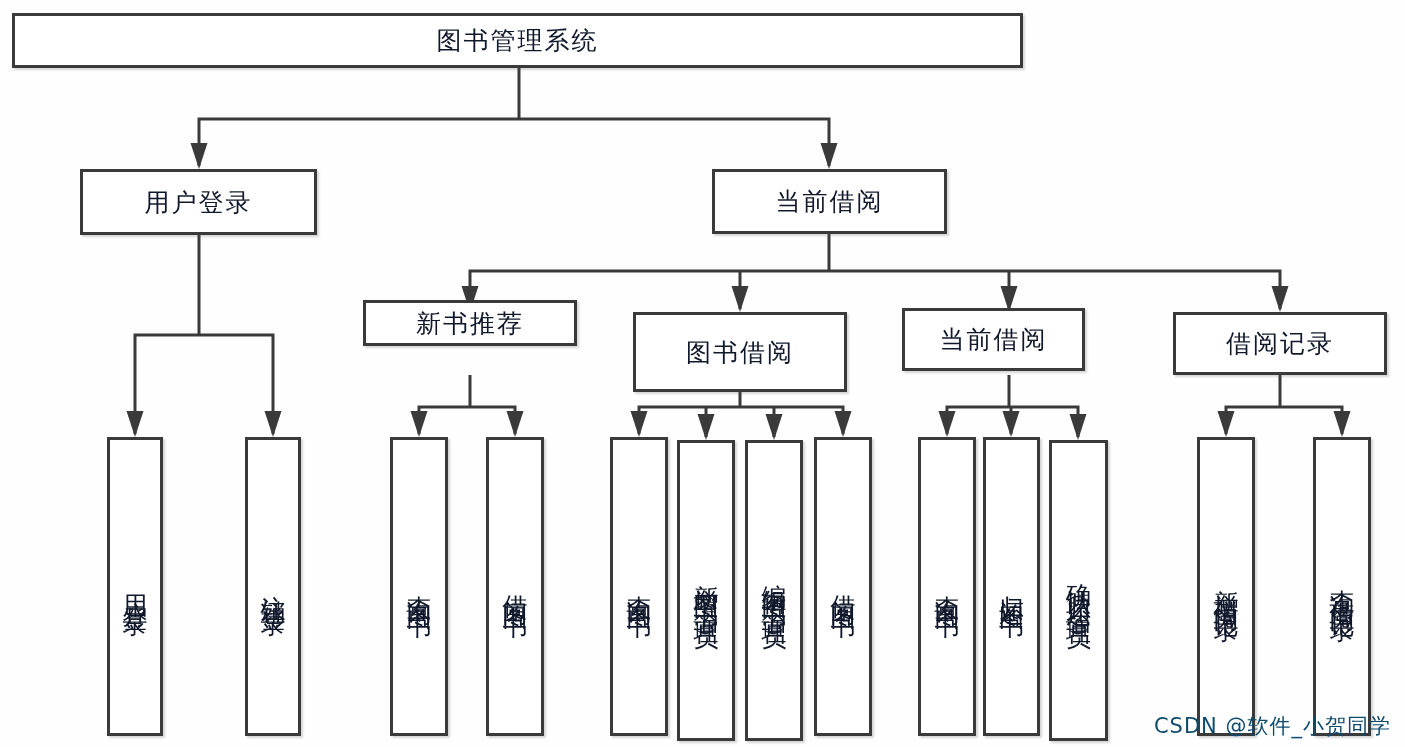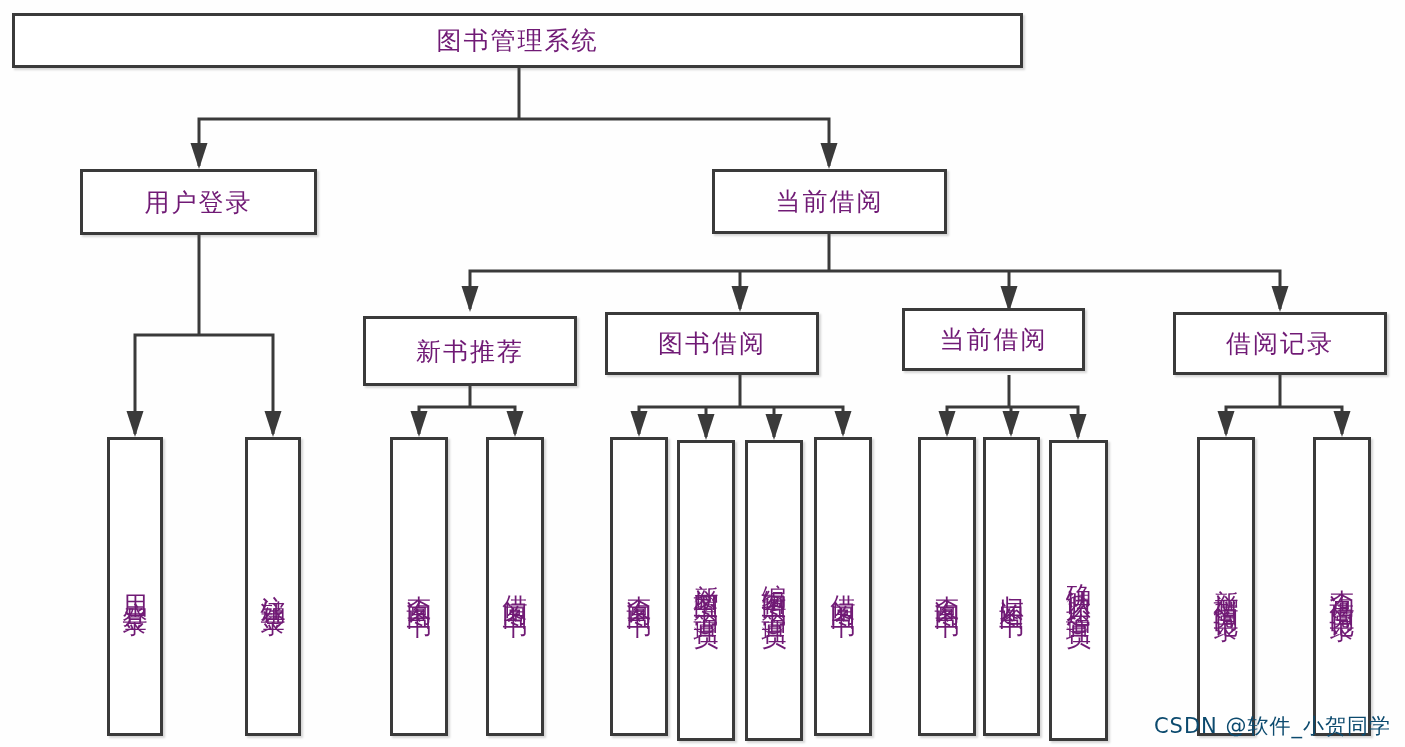"图书管理系统" .node { color: #701a75 -> #0f172a }
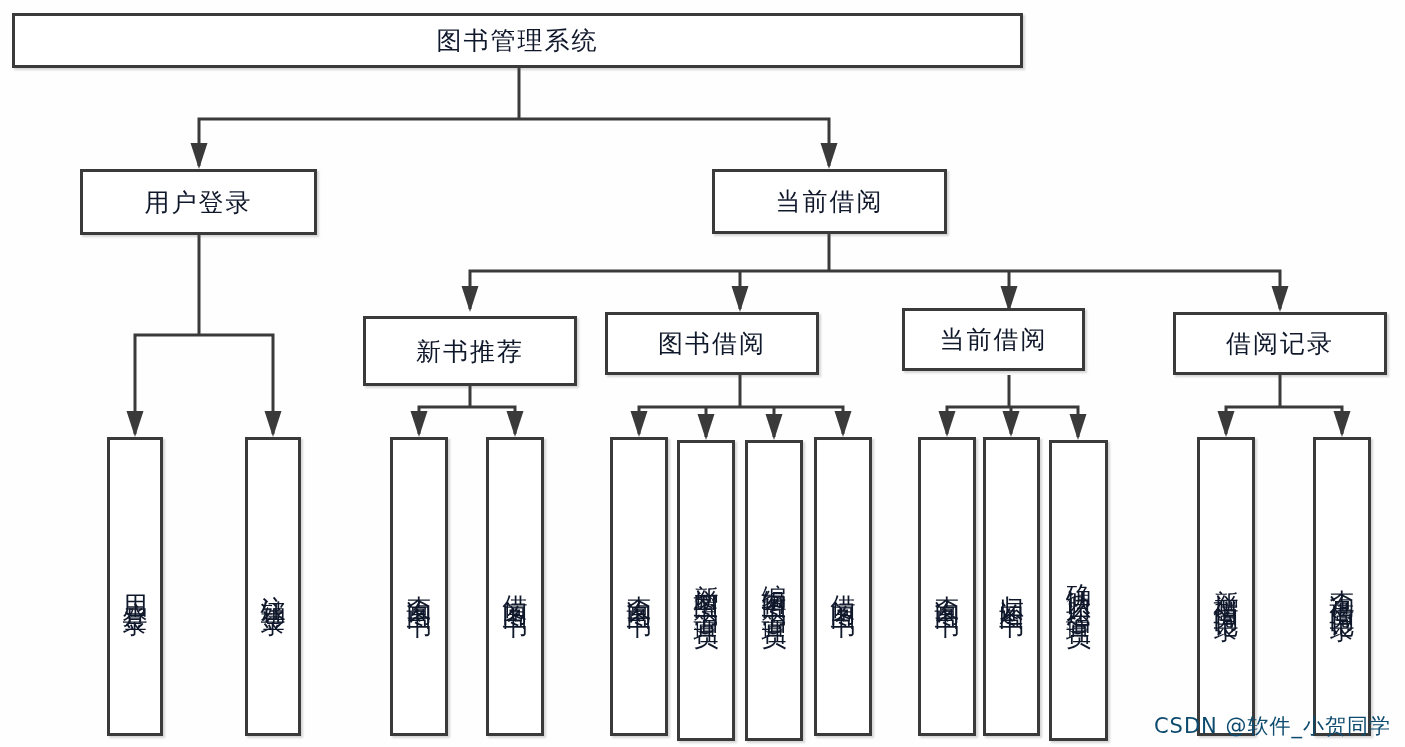"新书推荐" #n-rec { height: 70px -> 46px; top: 316px -> 300px }
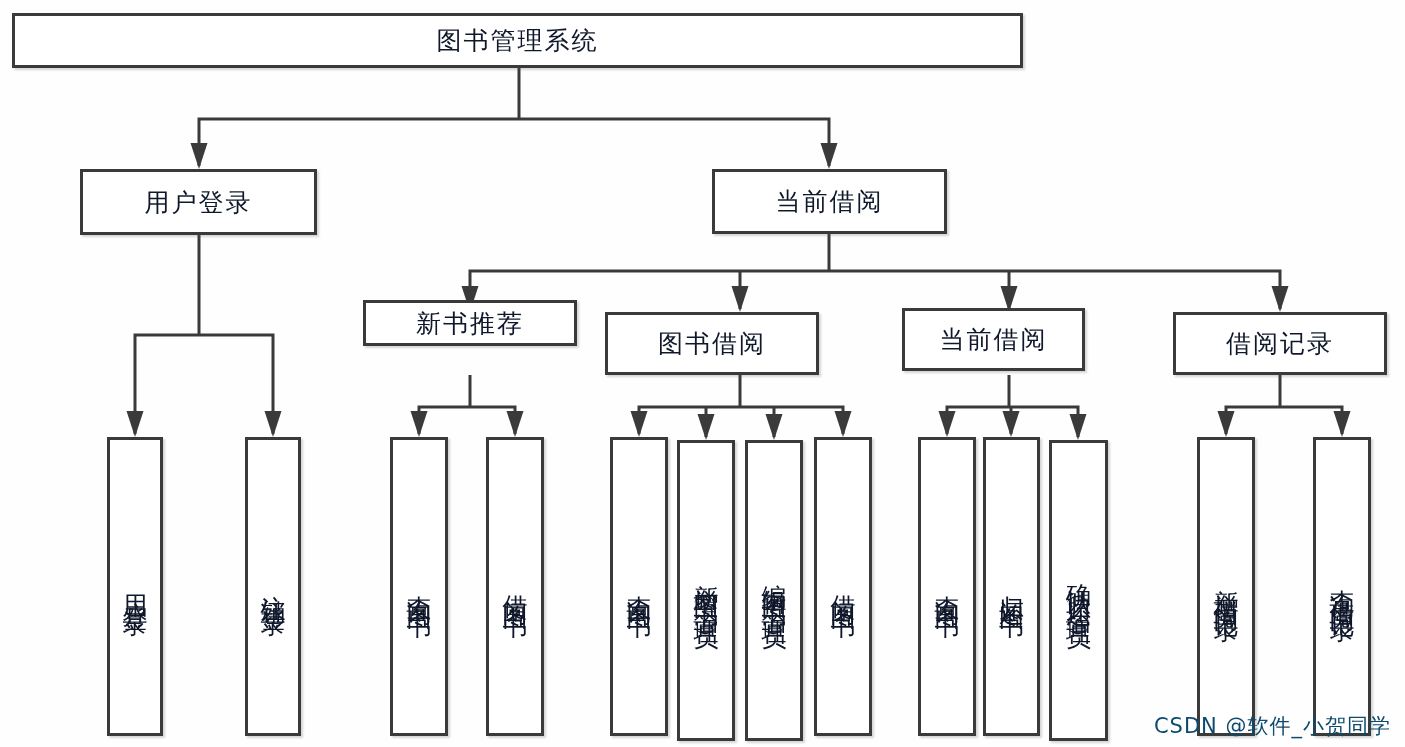"图书借阅" #n-bor { height: 63px -> 80px; left: 605px -> 633px }
